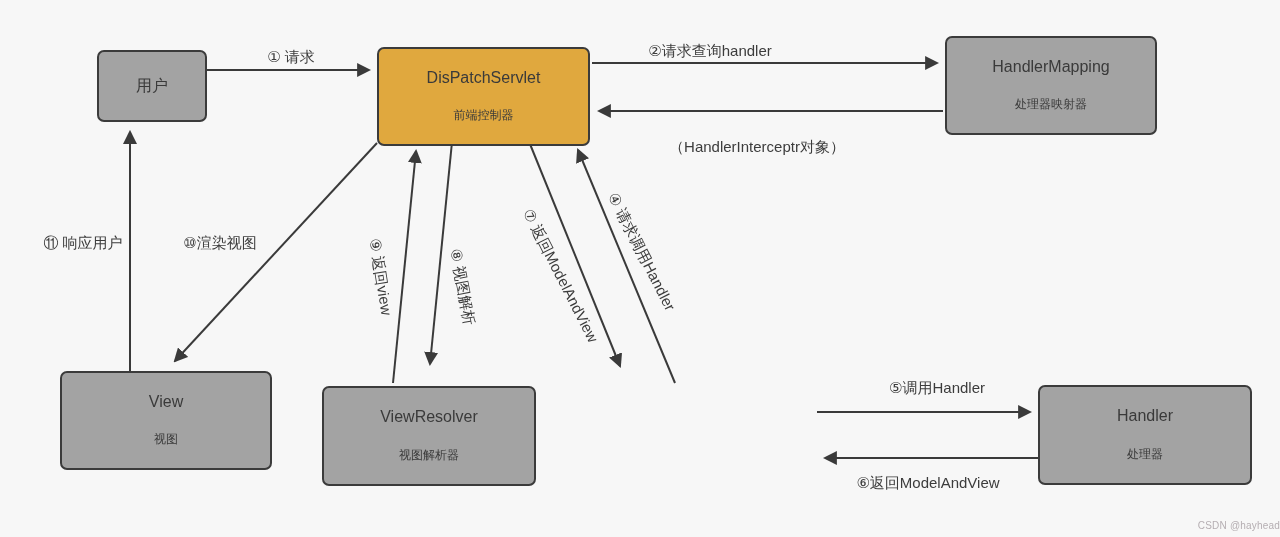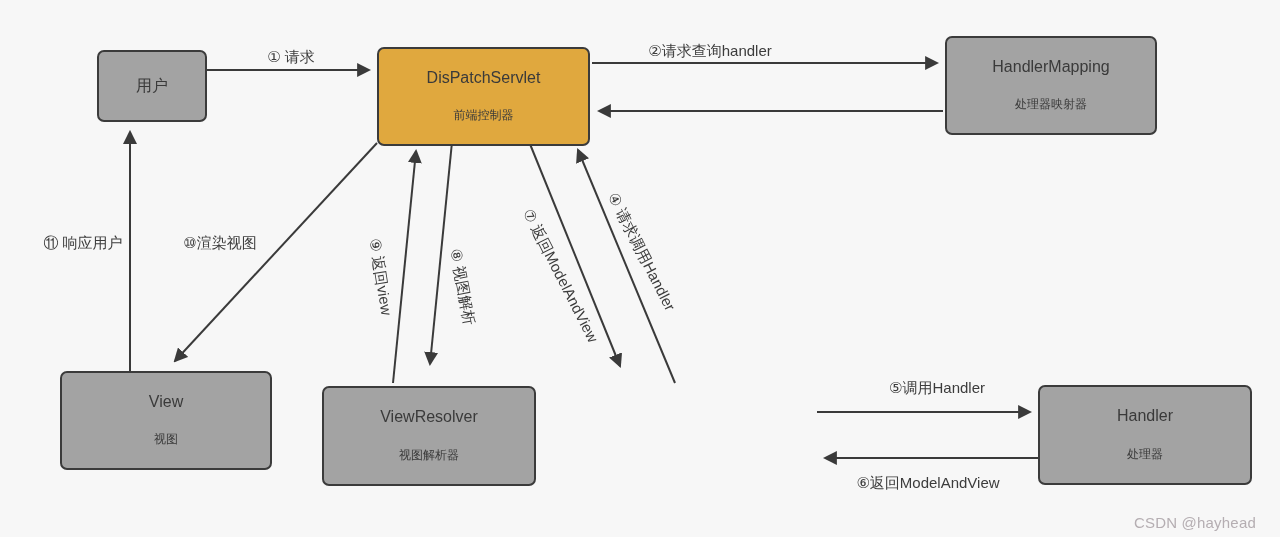"（HandlerInterceptr对象）" div { html: none -> <div>（HandlerInterceptr对象）</div> }
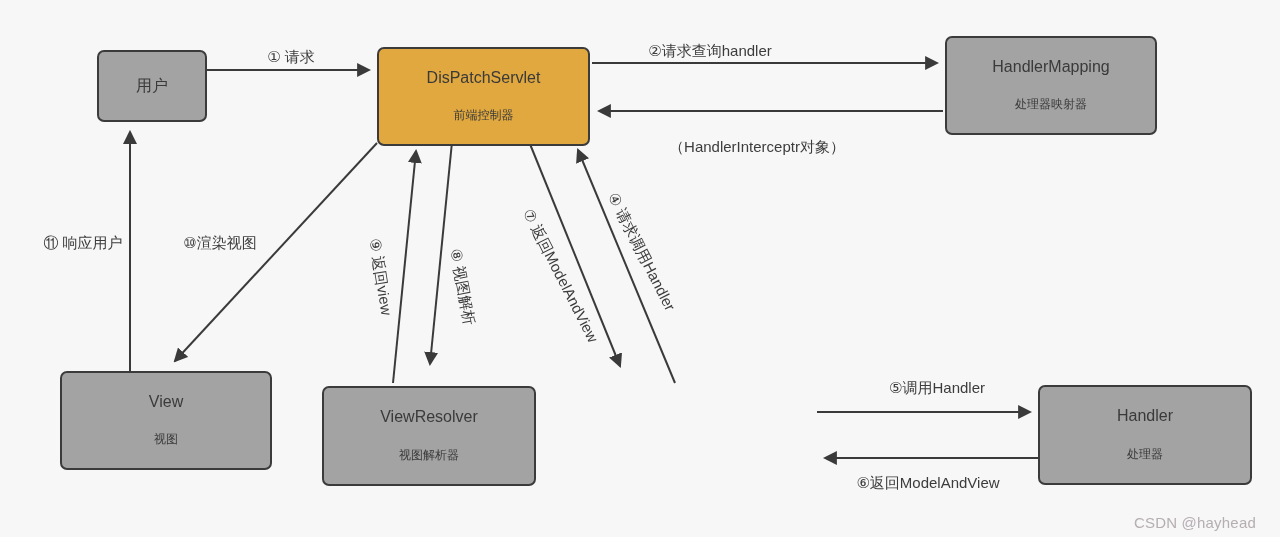"CSDN @hayhead" .watermark { font-size: 15px -> 10px; right: 24px -> 0 }
